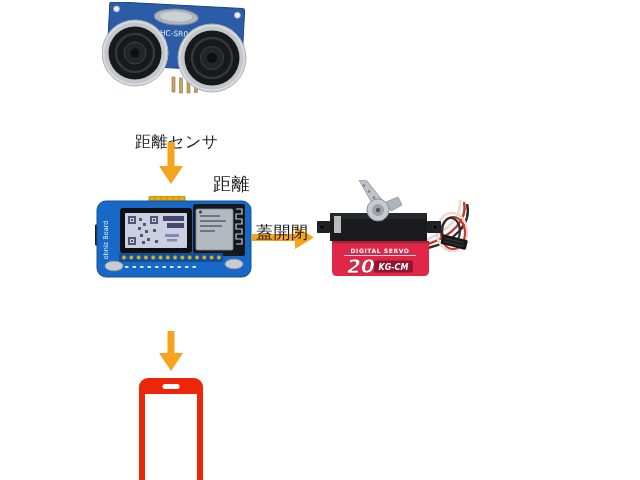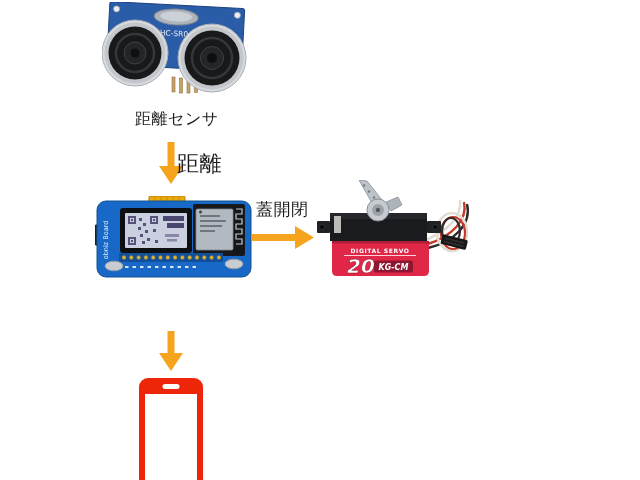"距離センサ" .lbl { margin-top: none -> 23px }
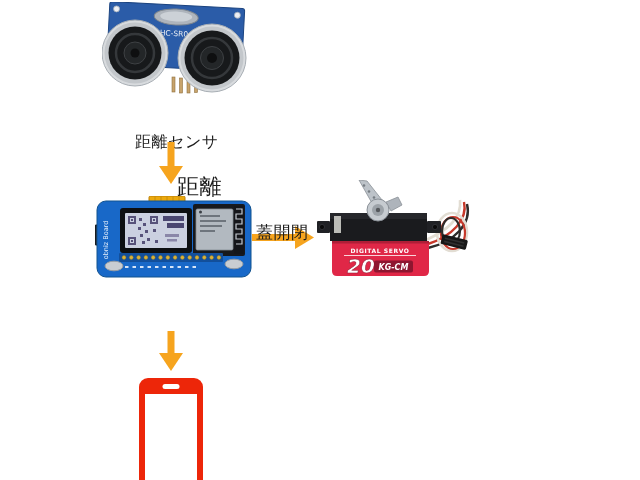"距離" .lbl-edge0 { font-size: 22px -> 18px; left: 177px -> 213px }
